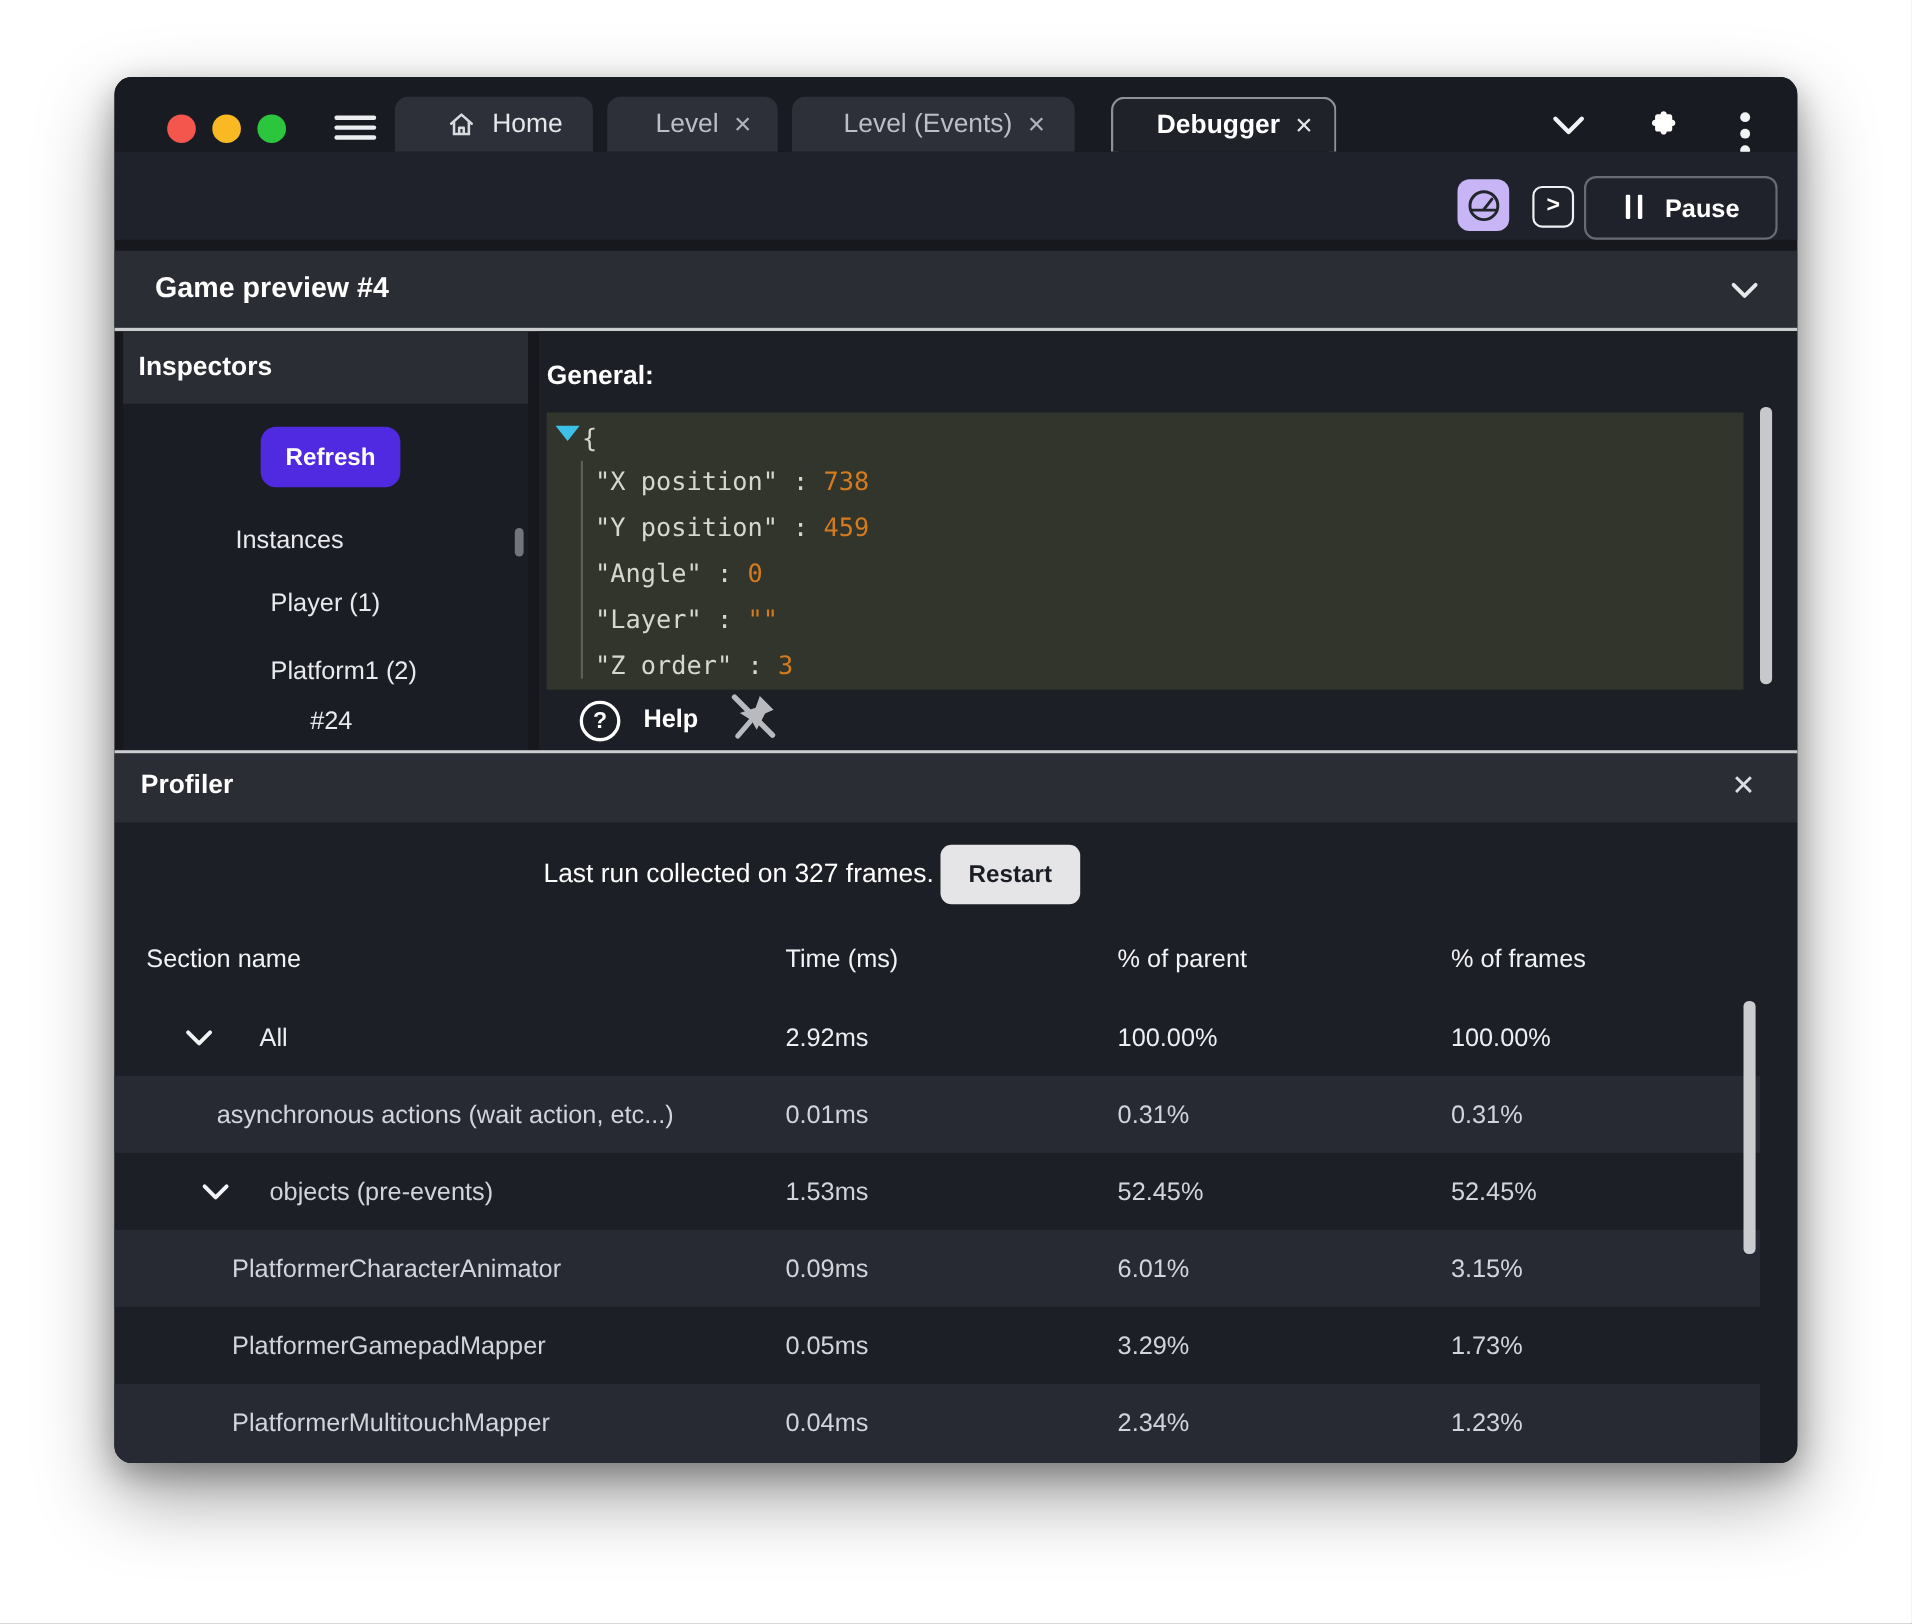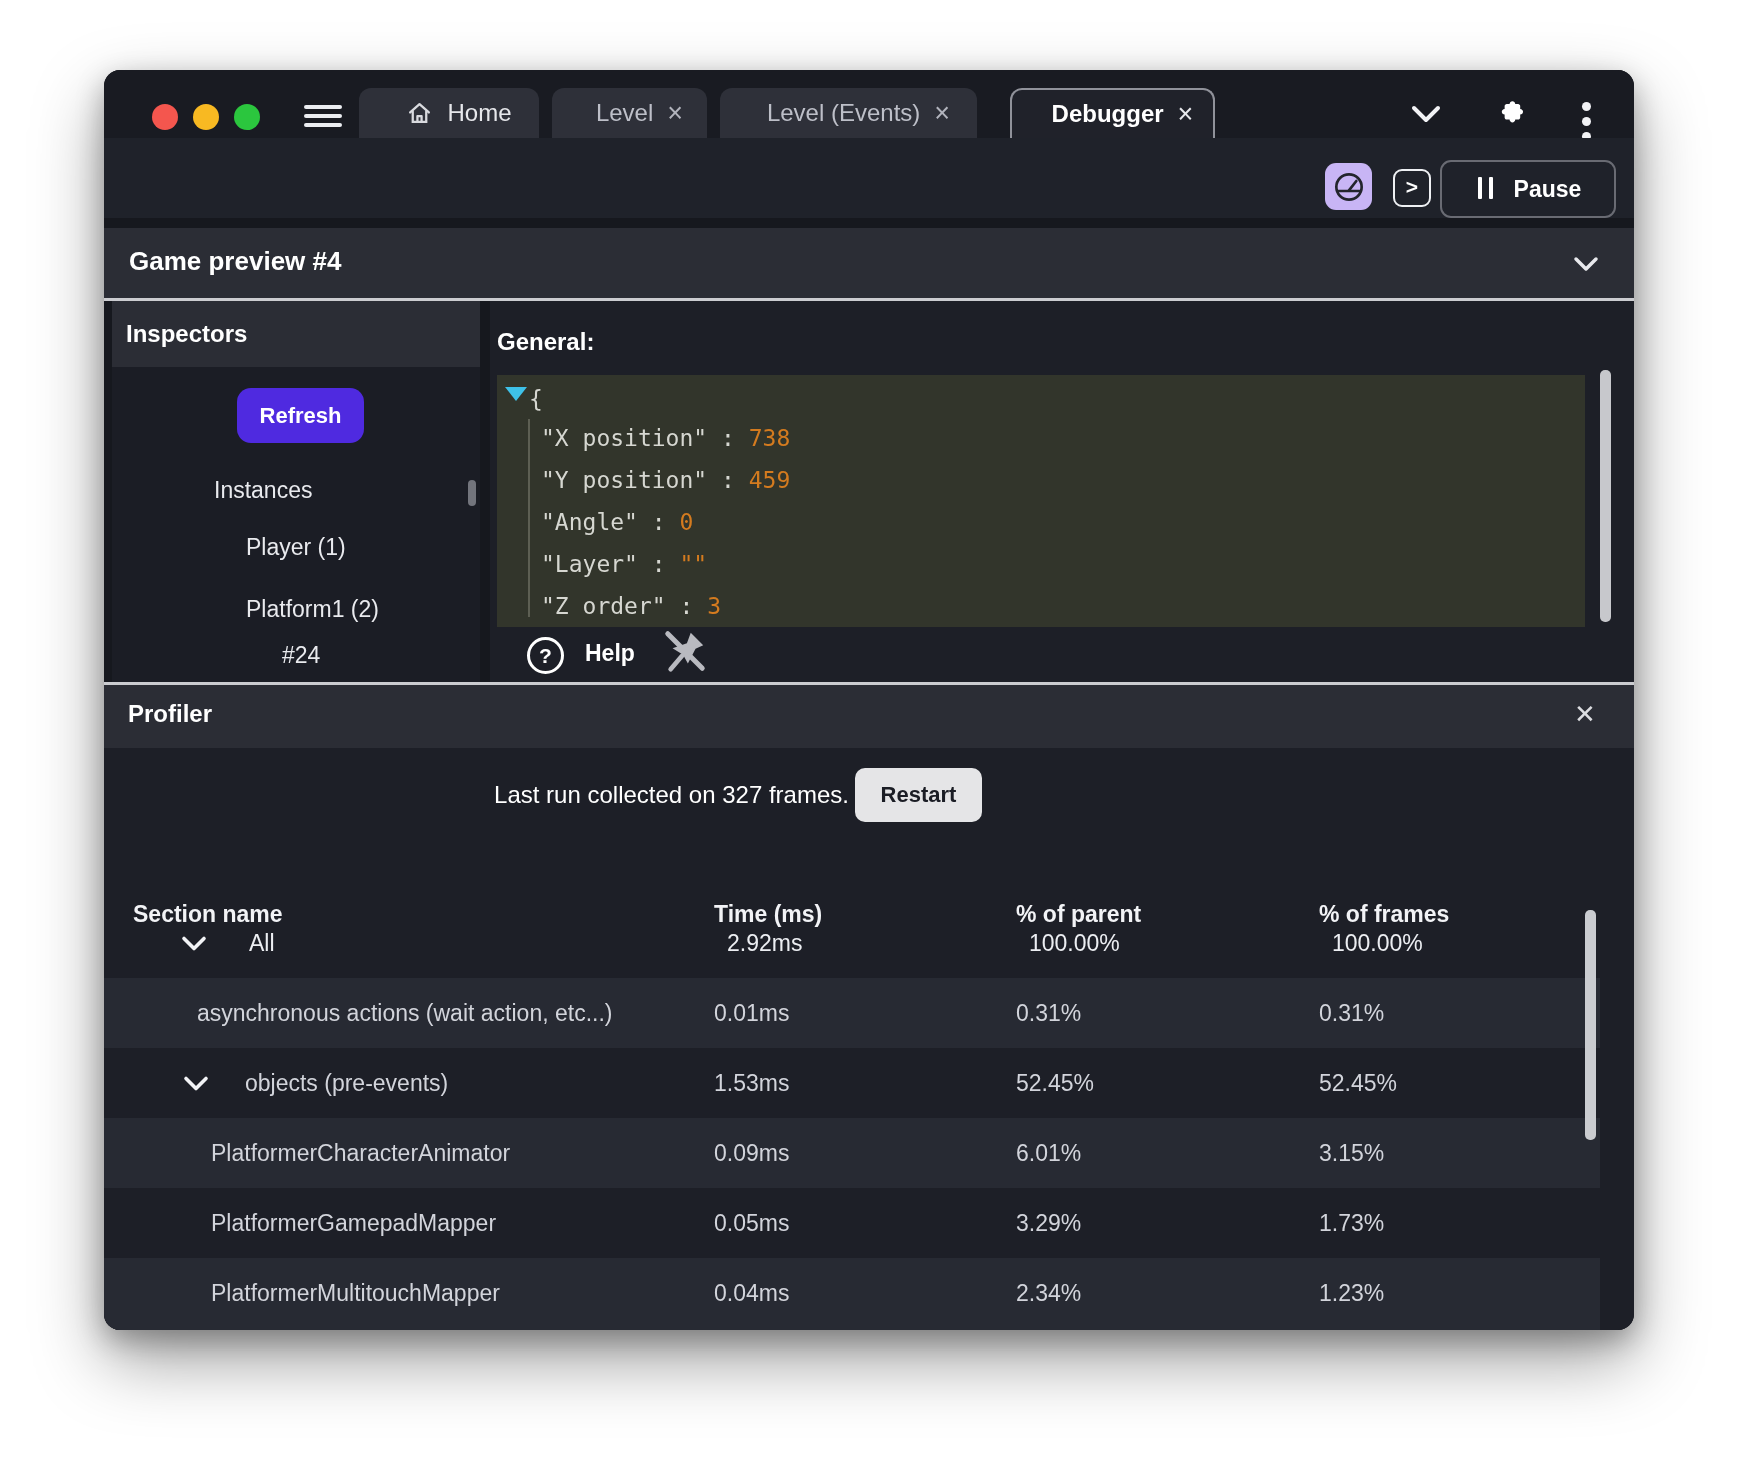"Game preview #4" .preview-title { left: 25px -> 37px }
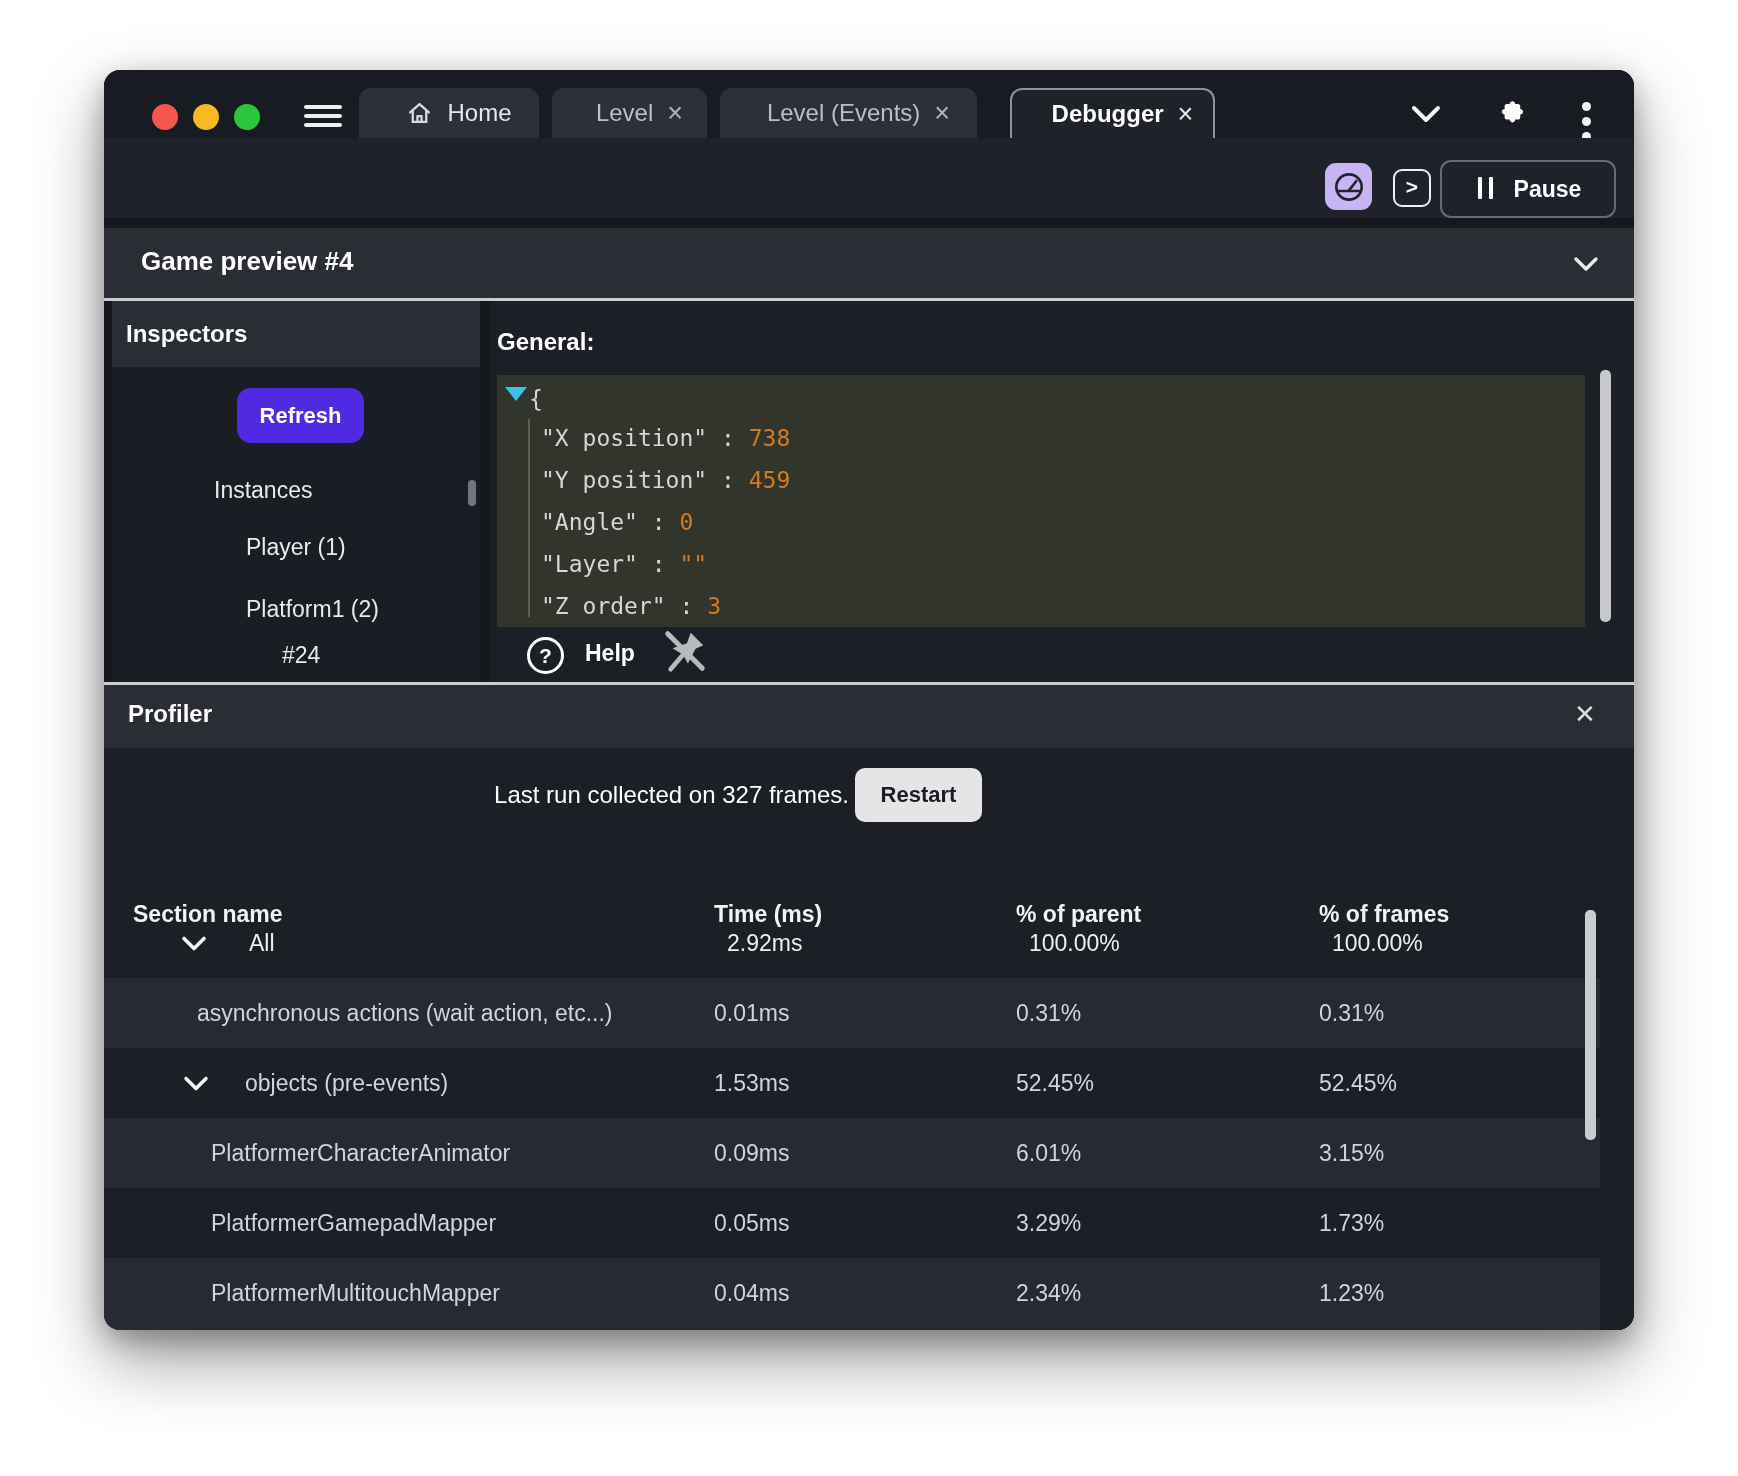"Section name" .th { font-weight: 700 -> 400; margin-top: 43px -> none }
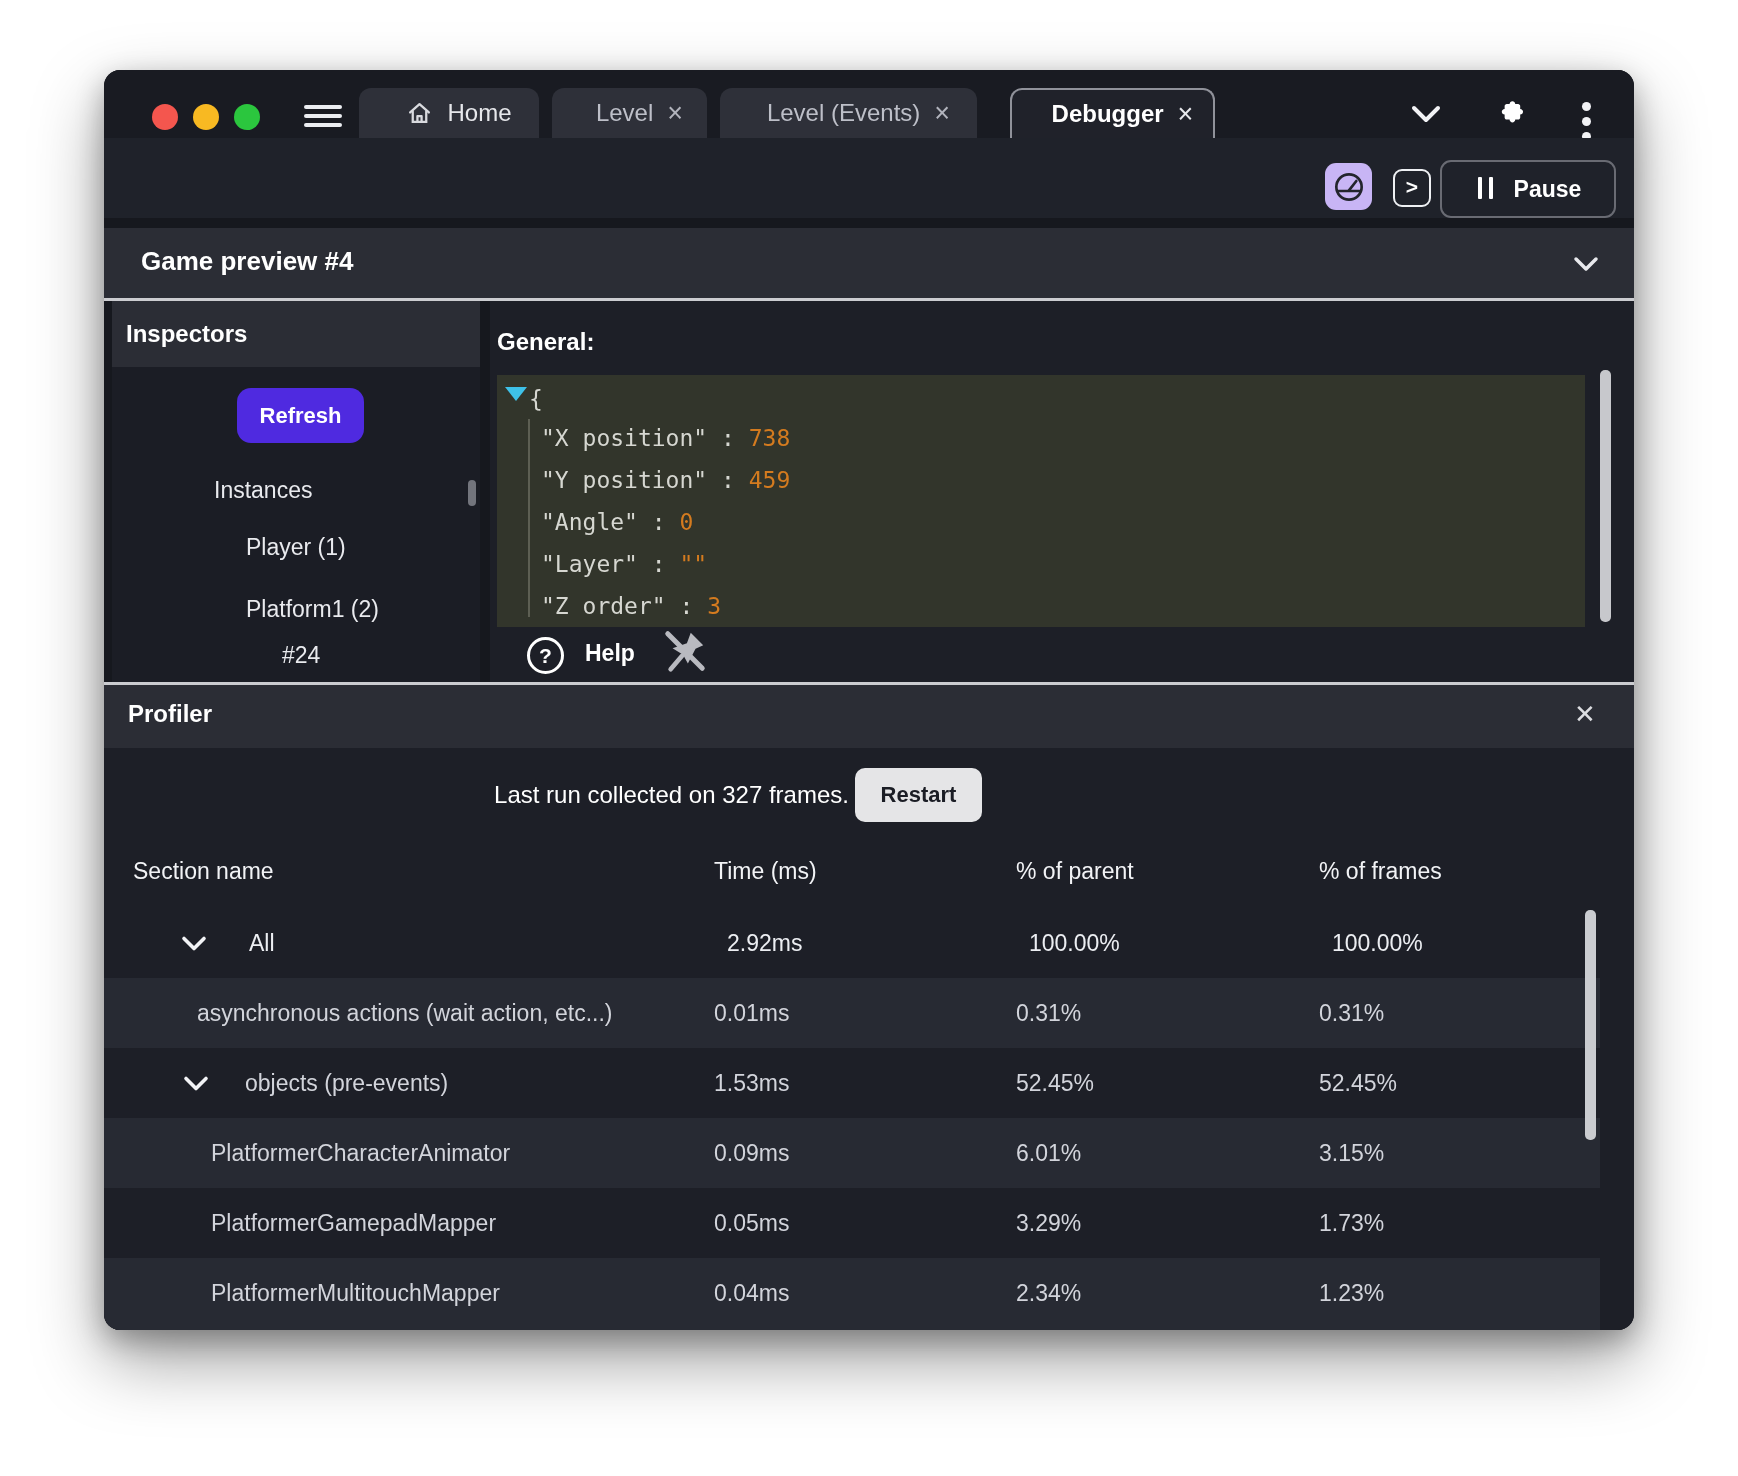"All" .r0 { margin-left: 13px -> none }
